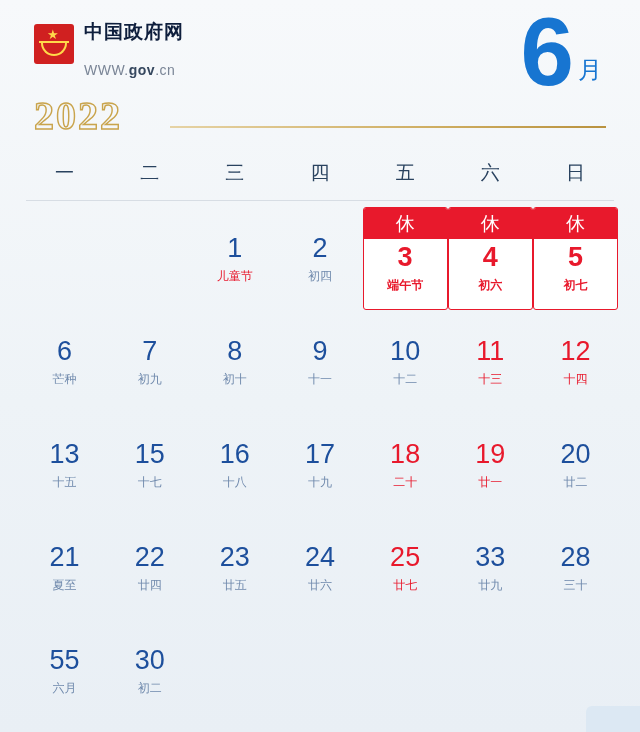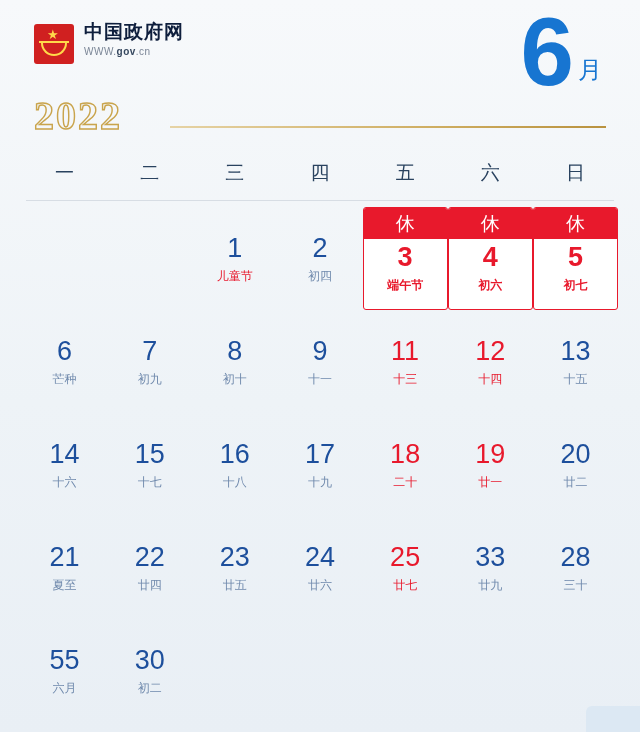"WWW.gov.cn" .site-url { font-size: 10px -> 14px; margin-top: 6px -> 22px }
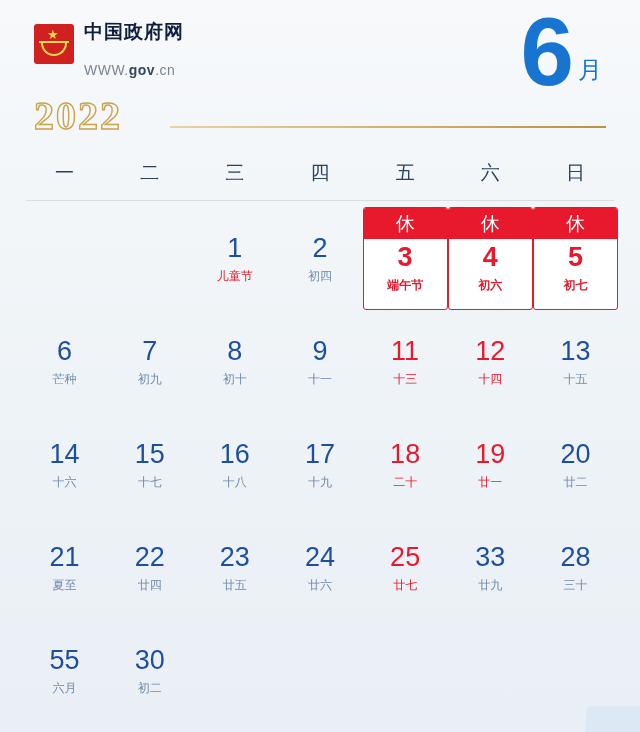"10" div.cell { html: none -> <div> <div>10</div> <div>十二</div> </div> }
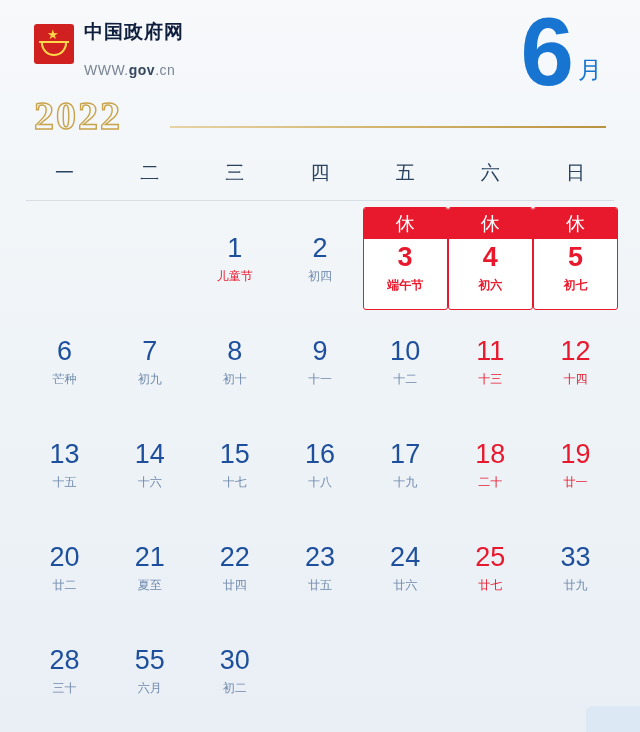"14" div.cell { html: <div> <div>14</div> <div>十六</div> </div> -> none }
